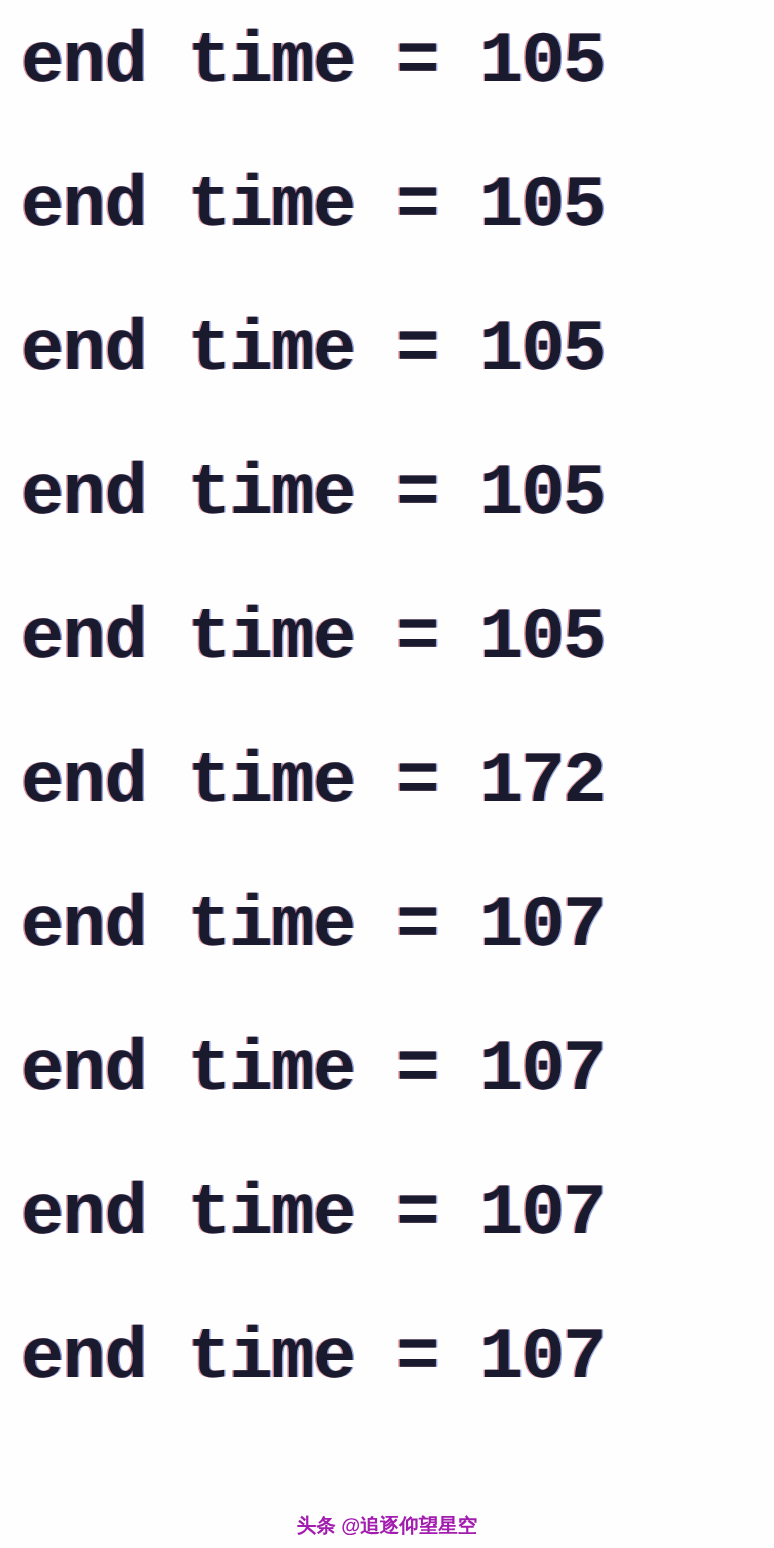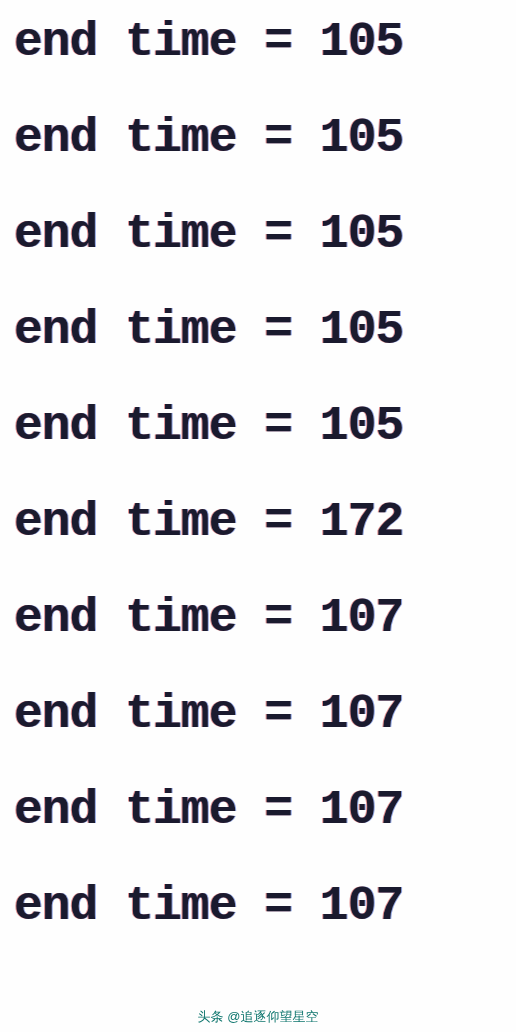"头条 @追逐仰望星空" .footer { color: #0f766e -> #a21caf; font-weight: none -> bold }
